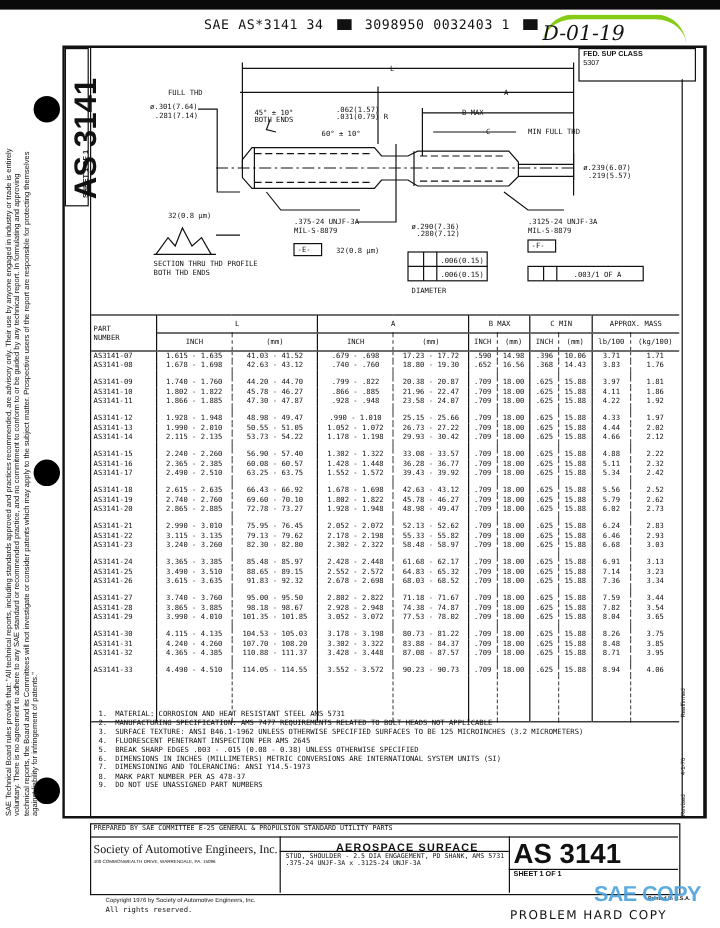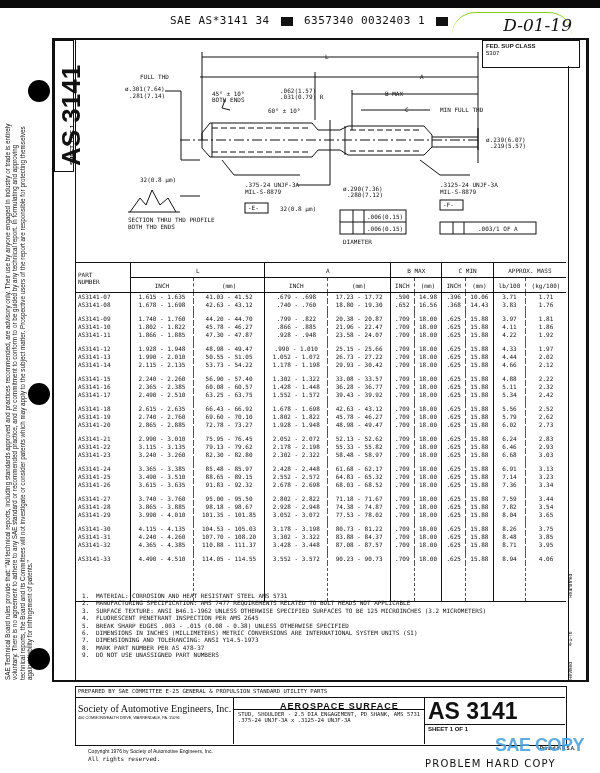"6357340 0032403 1" span { text: 6357340 -> 3098950 }
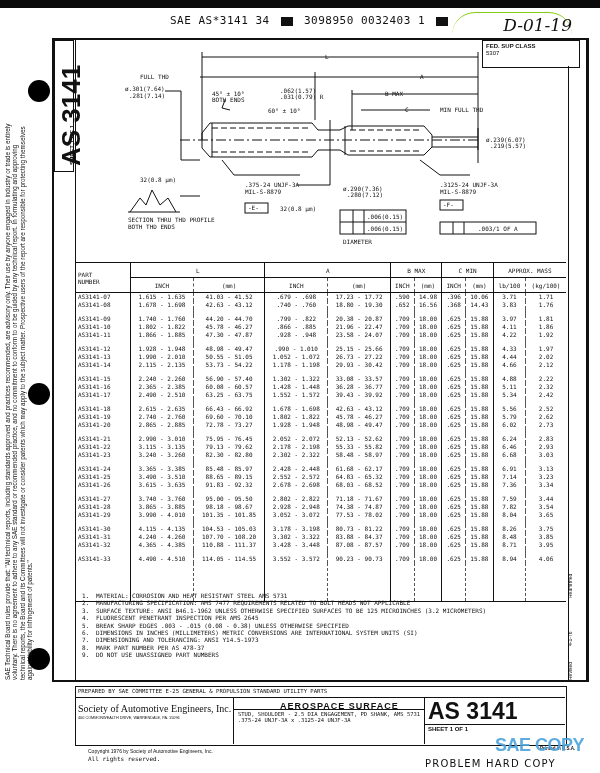"D-01-19" .handwritten { border-top: 1px solid #84cc16 -> 4px solid #84cc16; text-align: right -> left }
